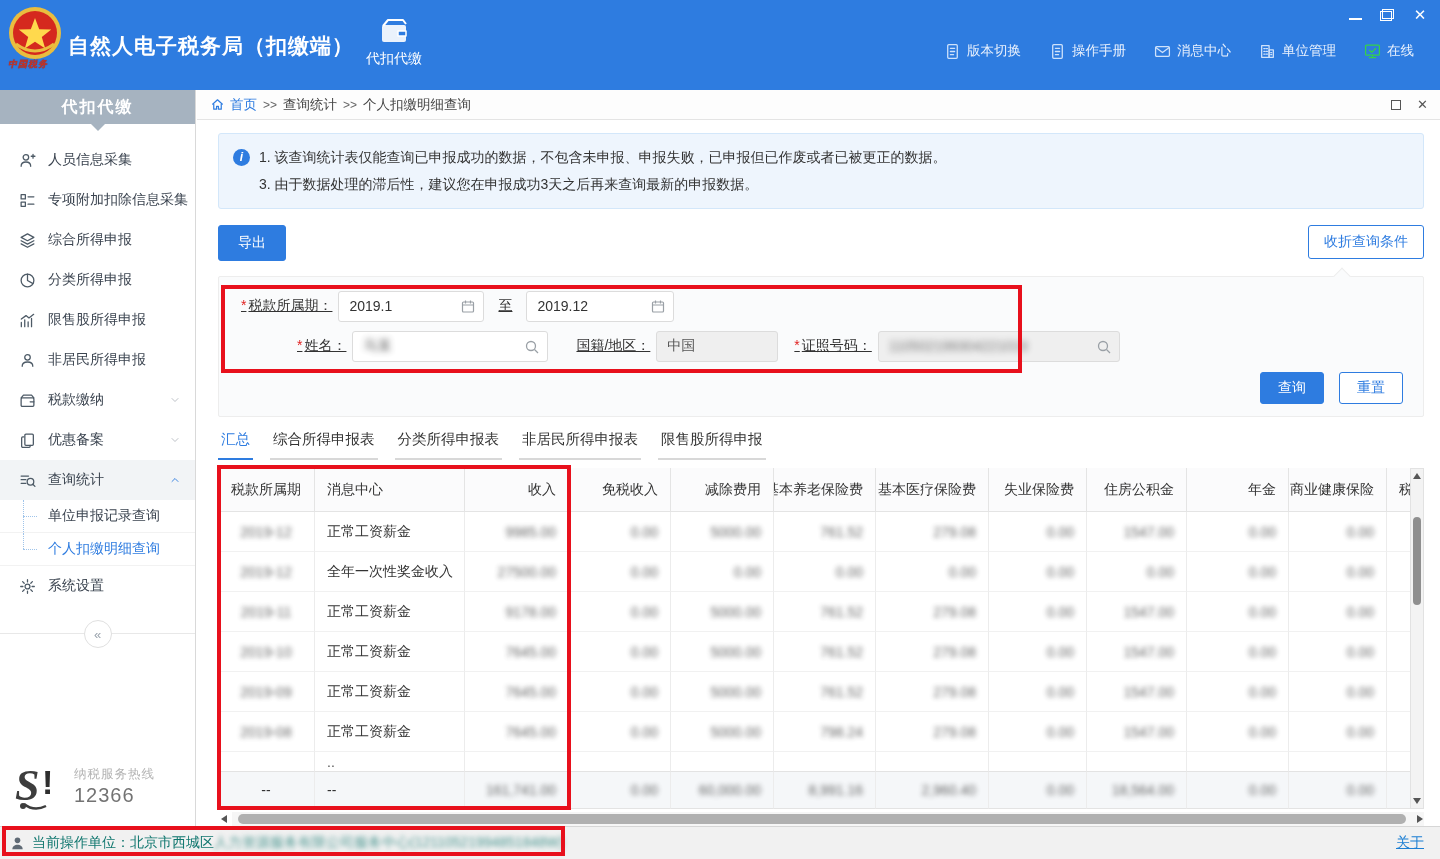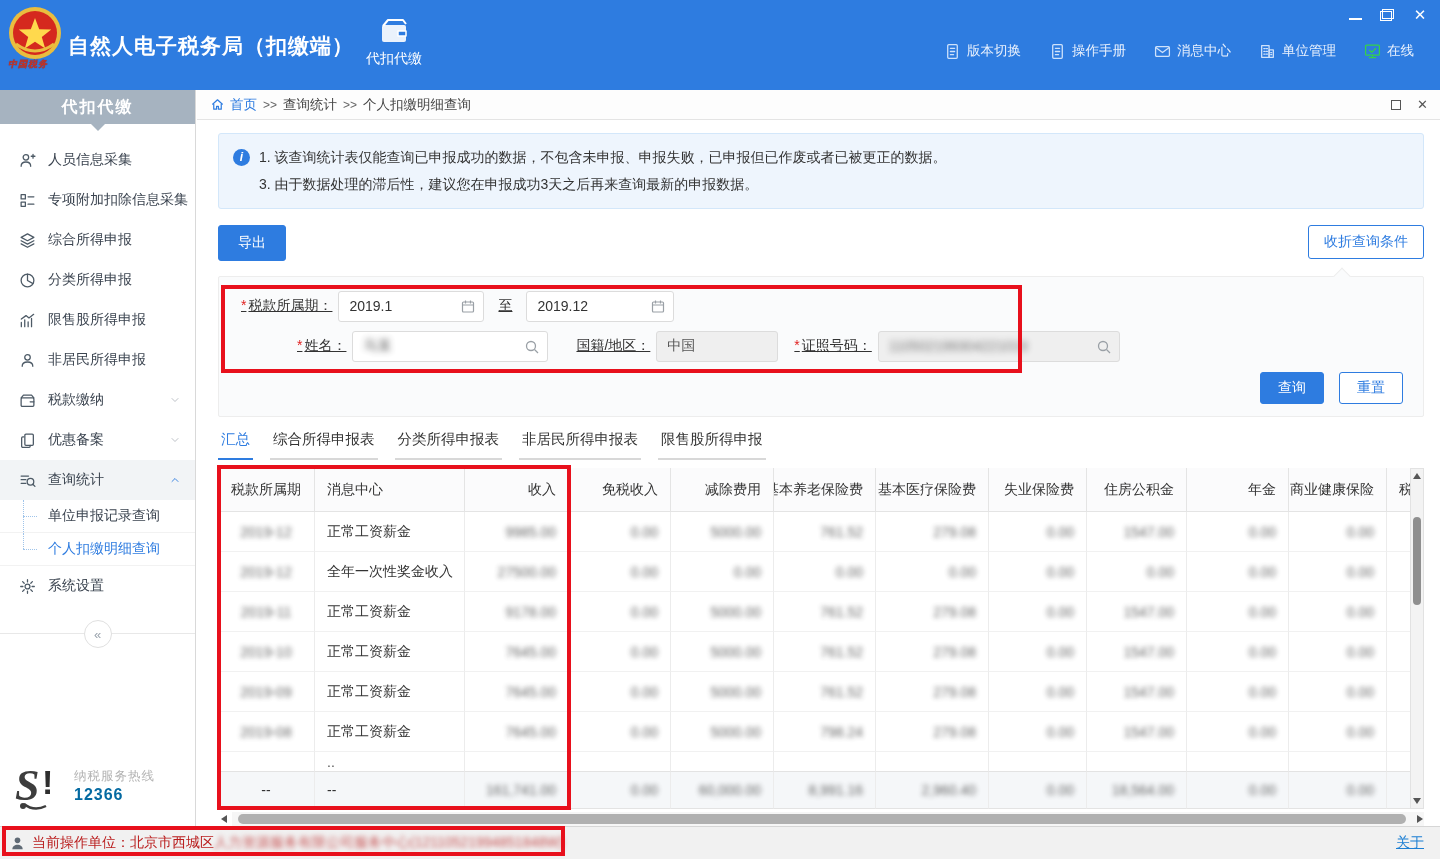"12366" .hotline-txt .l2 { color: #0369a1 -> #737373; font-size: 16px -> 20px; font-weight: bold -> normal }
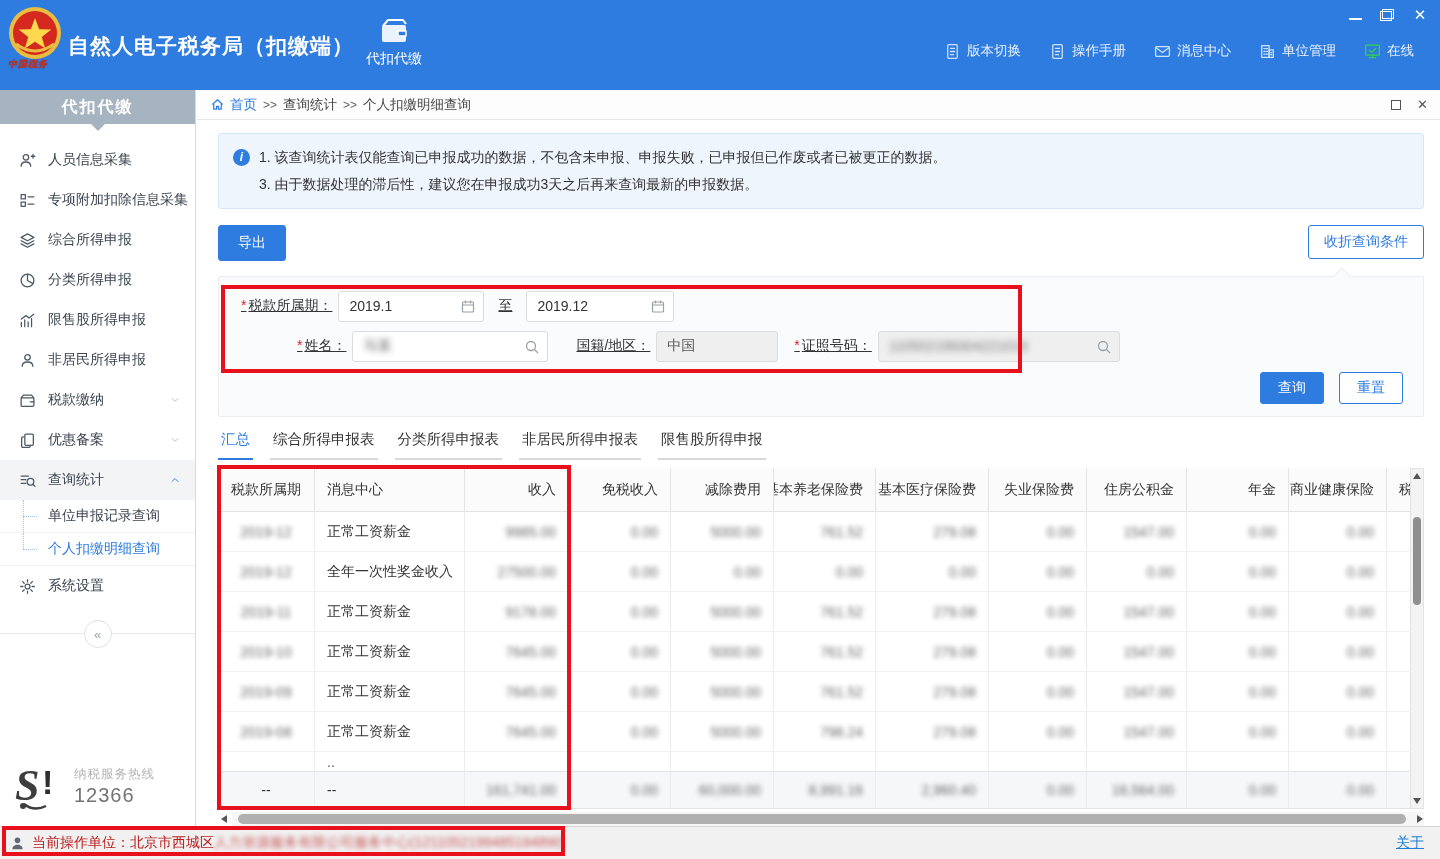"当前操作单位：北京市西城区" .statusbar .txt { color: #b91c1c -> #0f766e }
